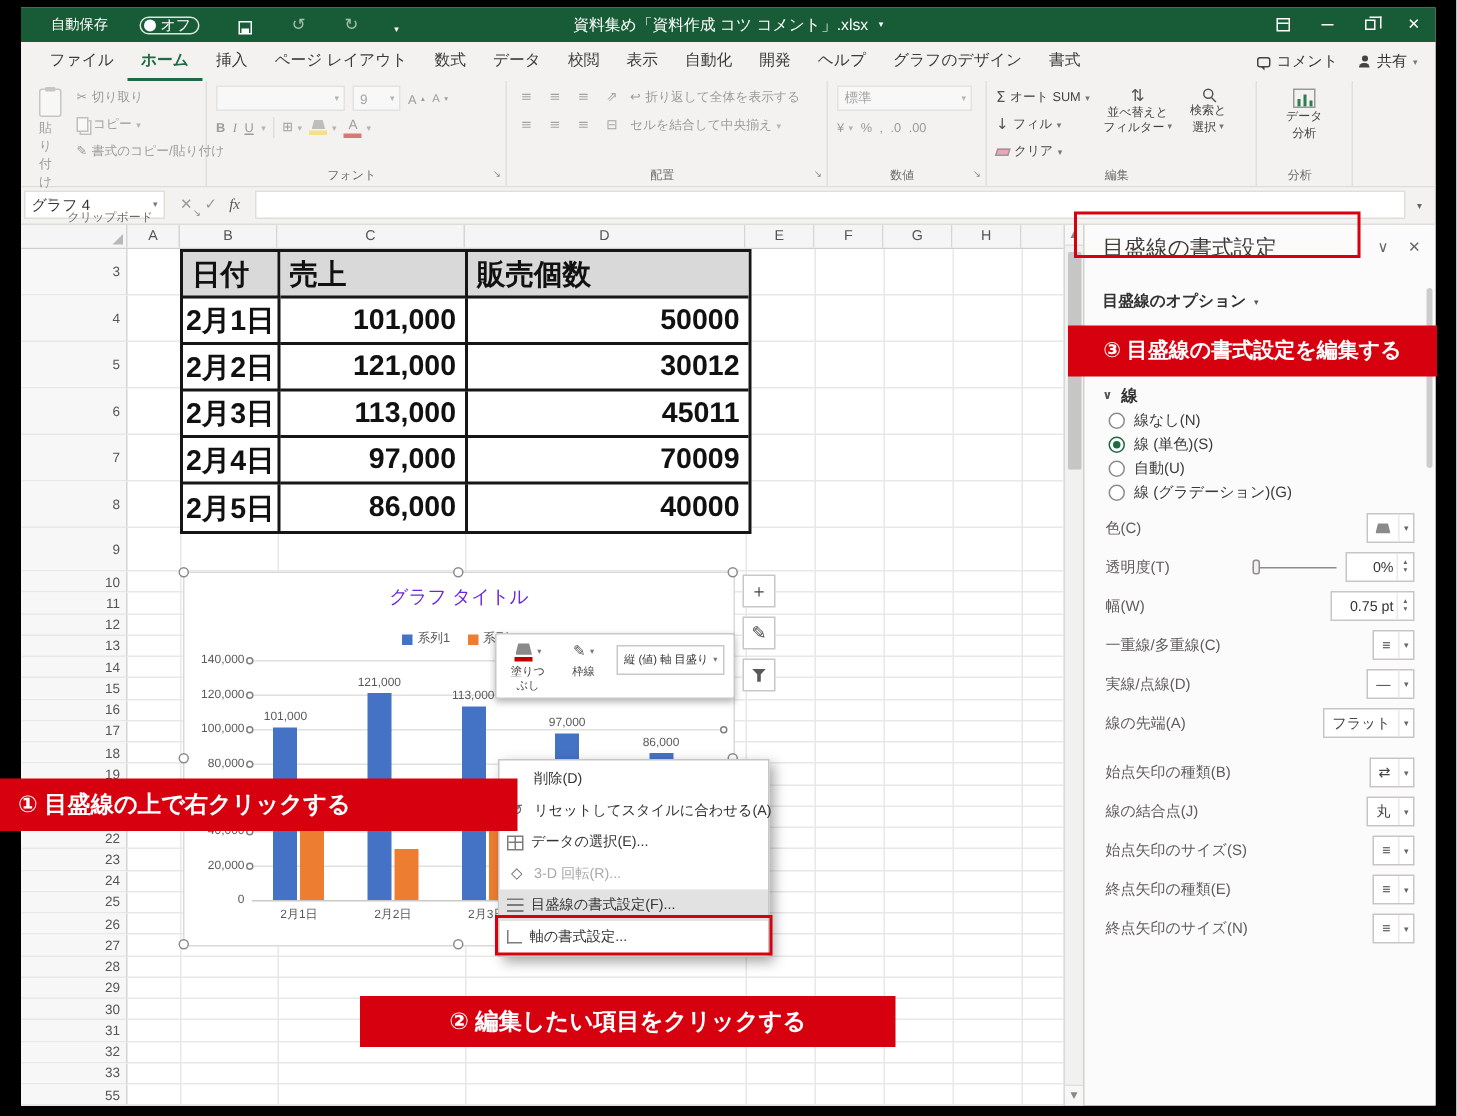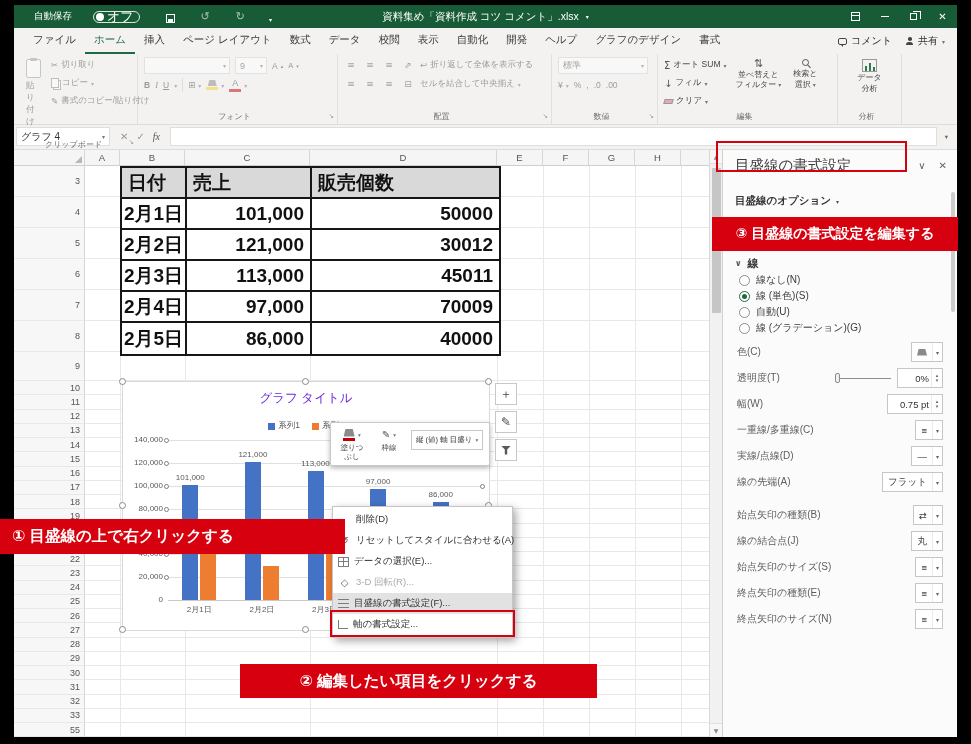"オフ" .tb-state { font-size: 13px -> 10px }
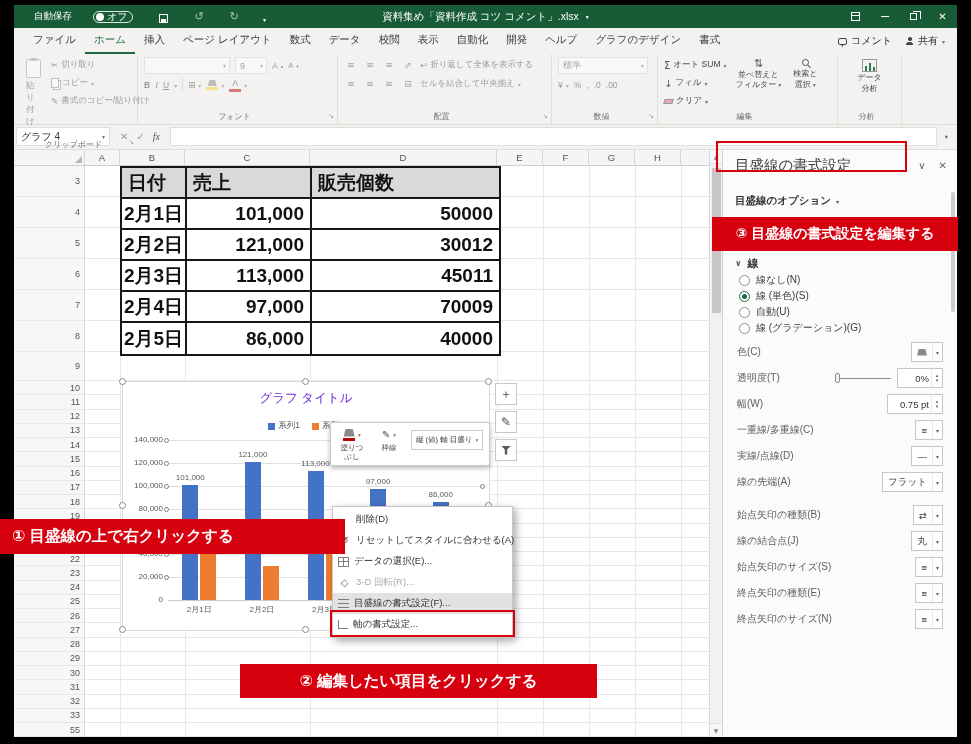"ホーム" .tab.sel { font-weight: 400 -> 700 }
